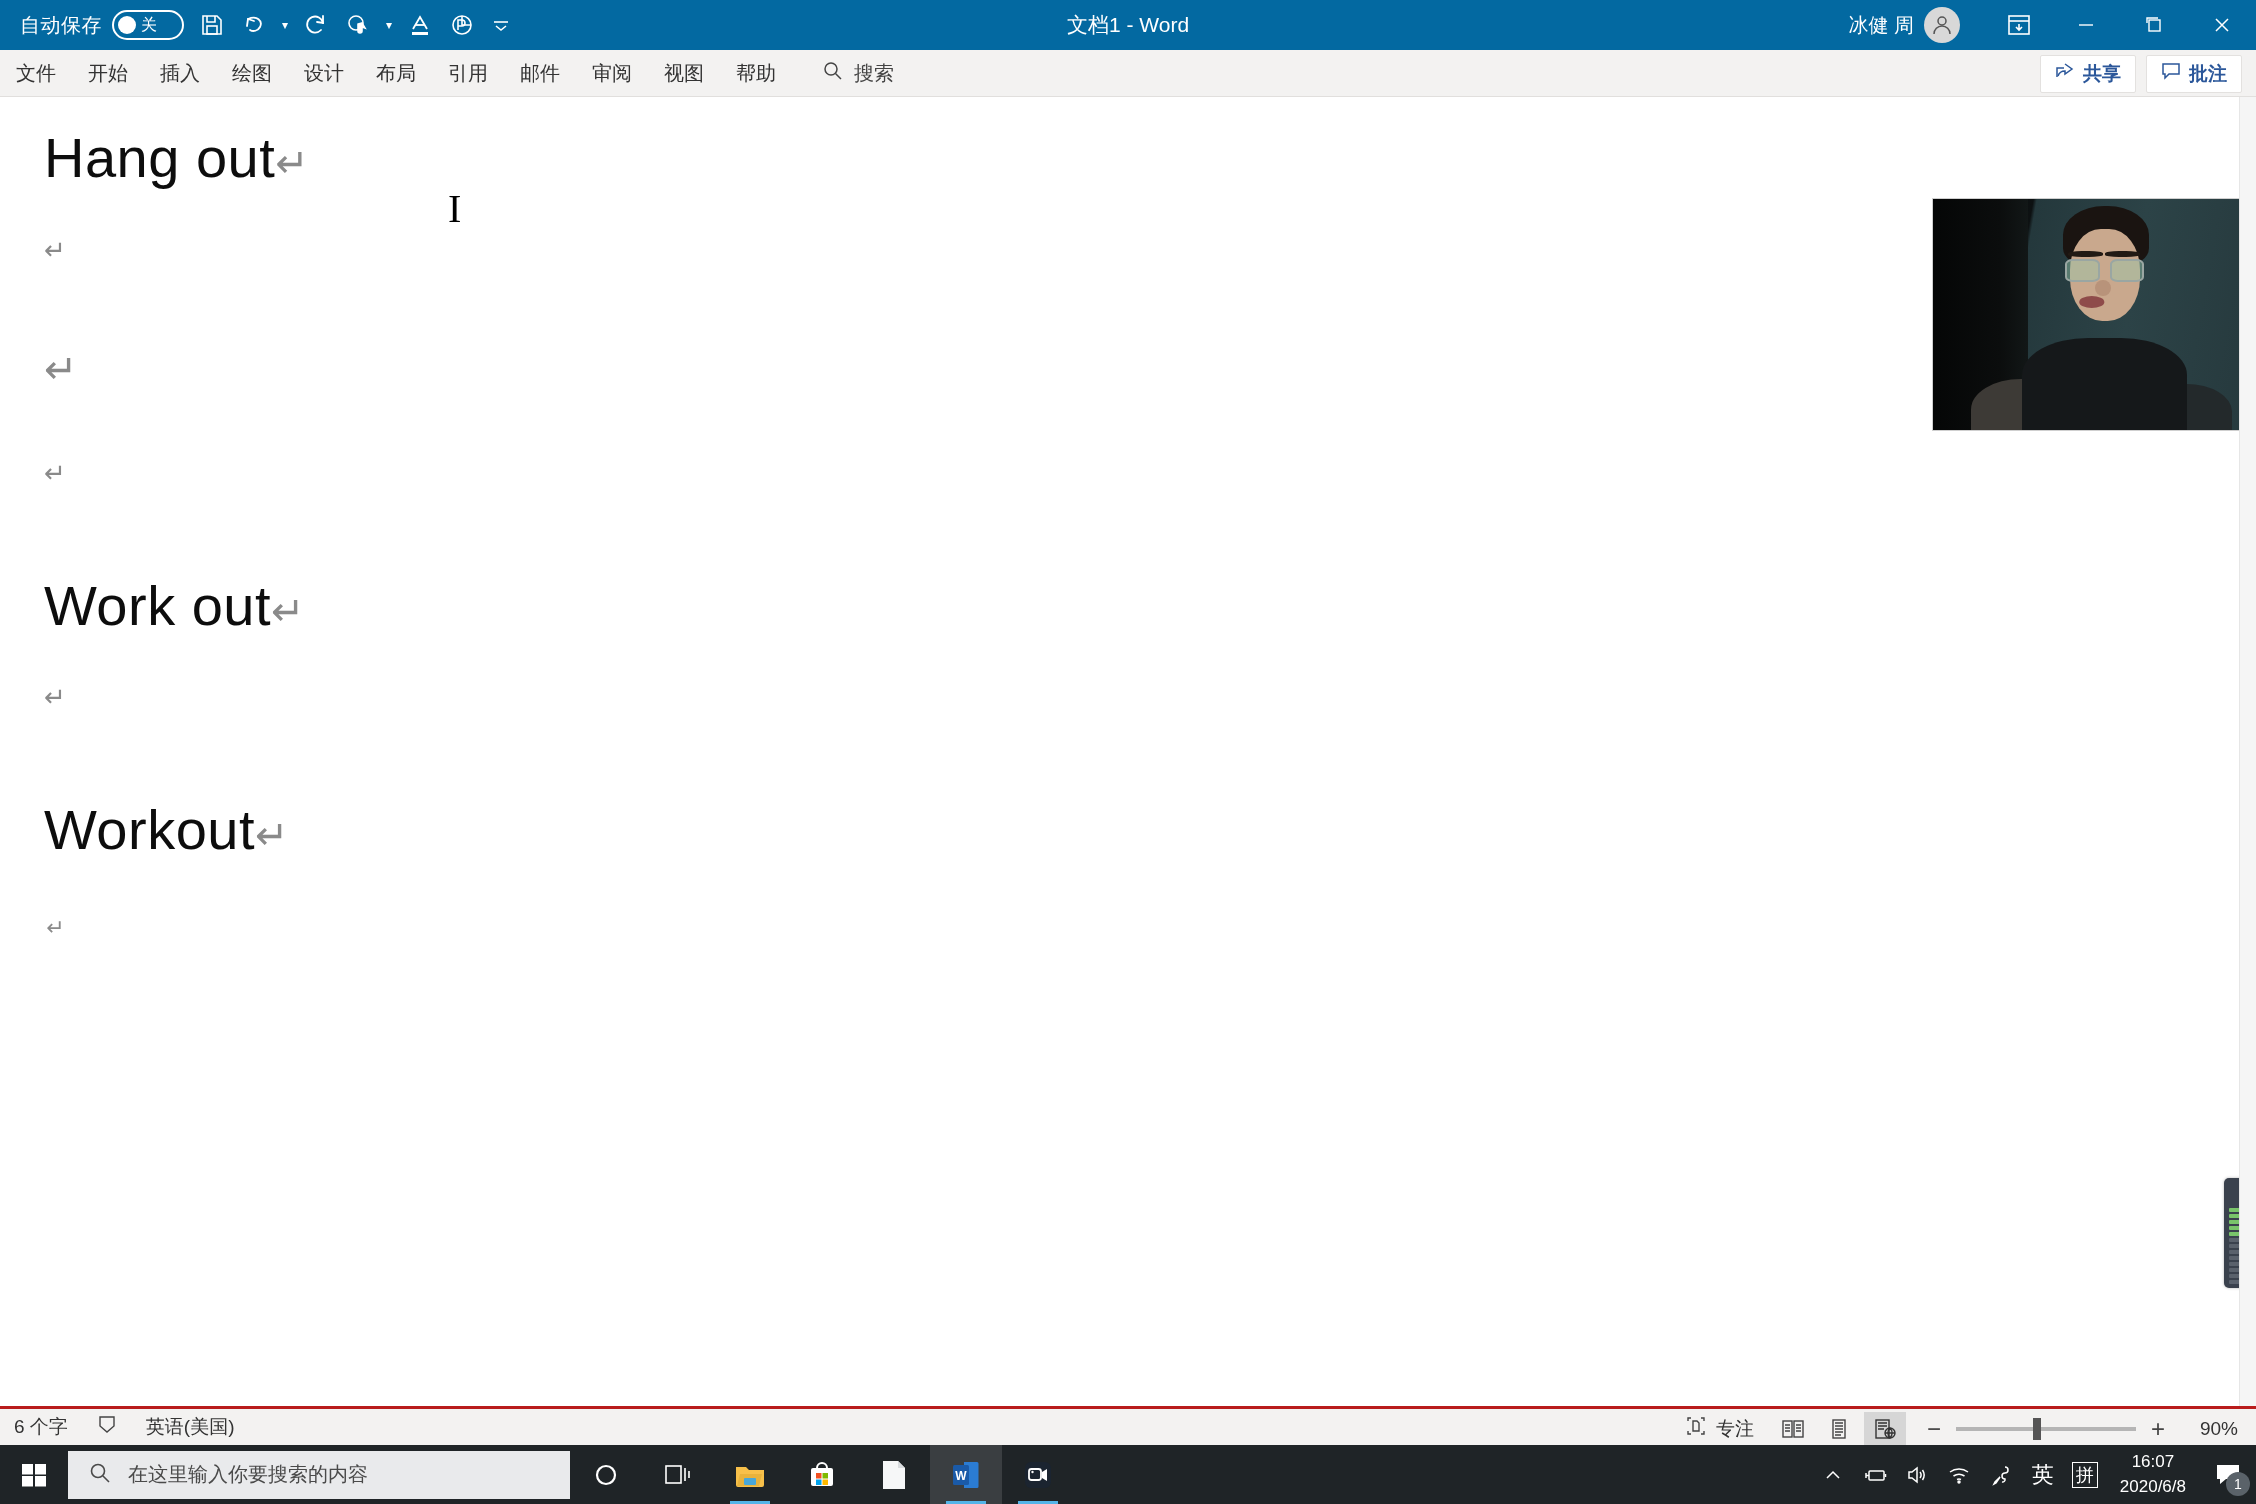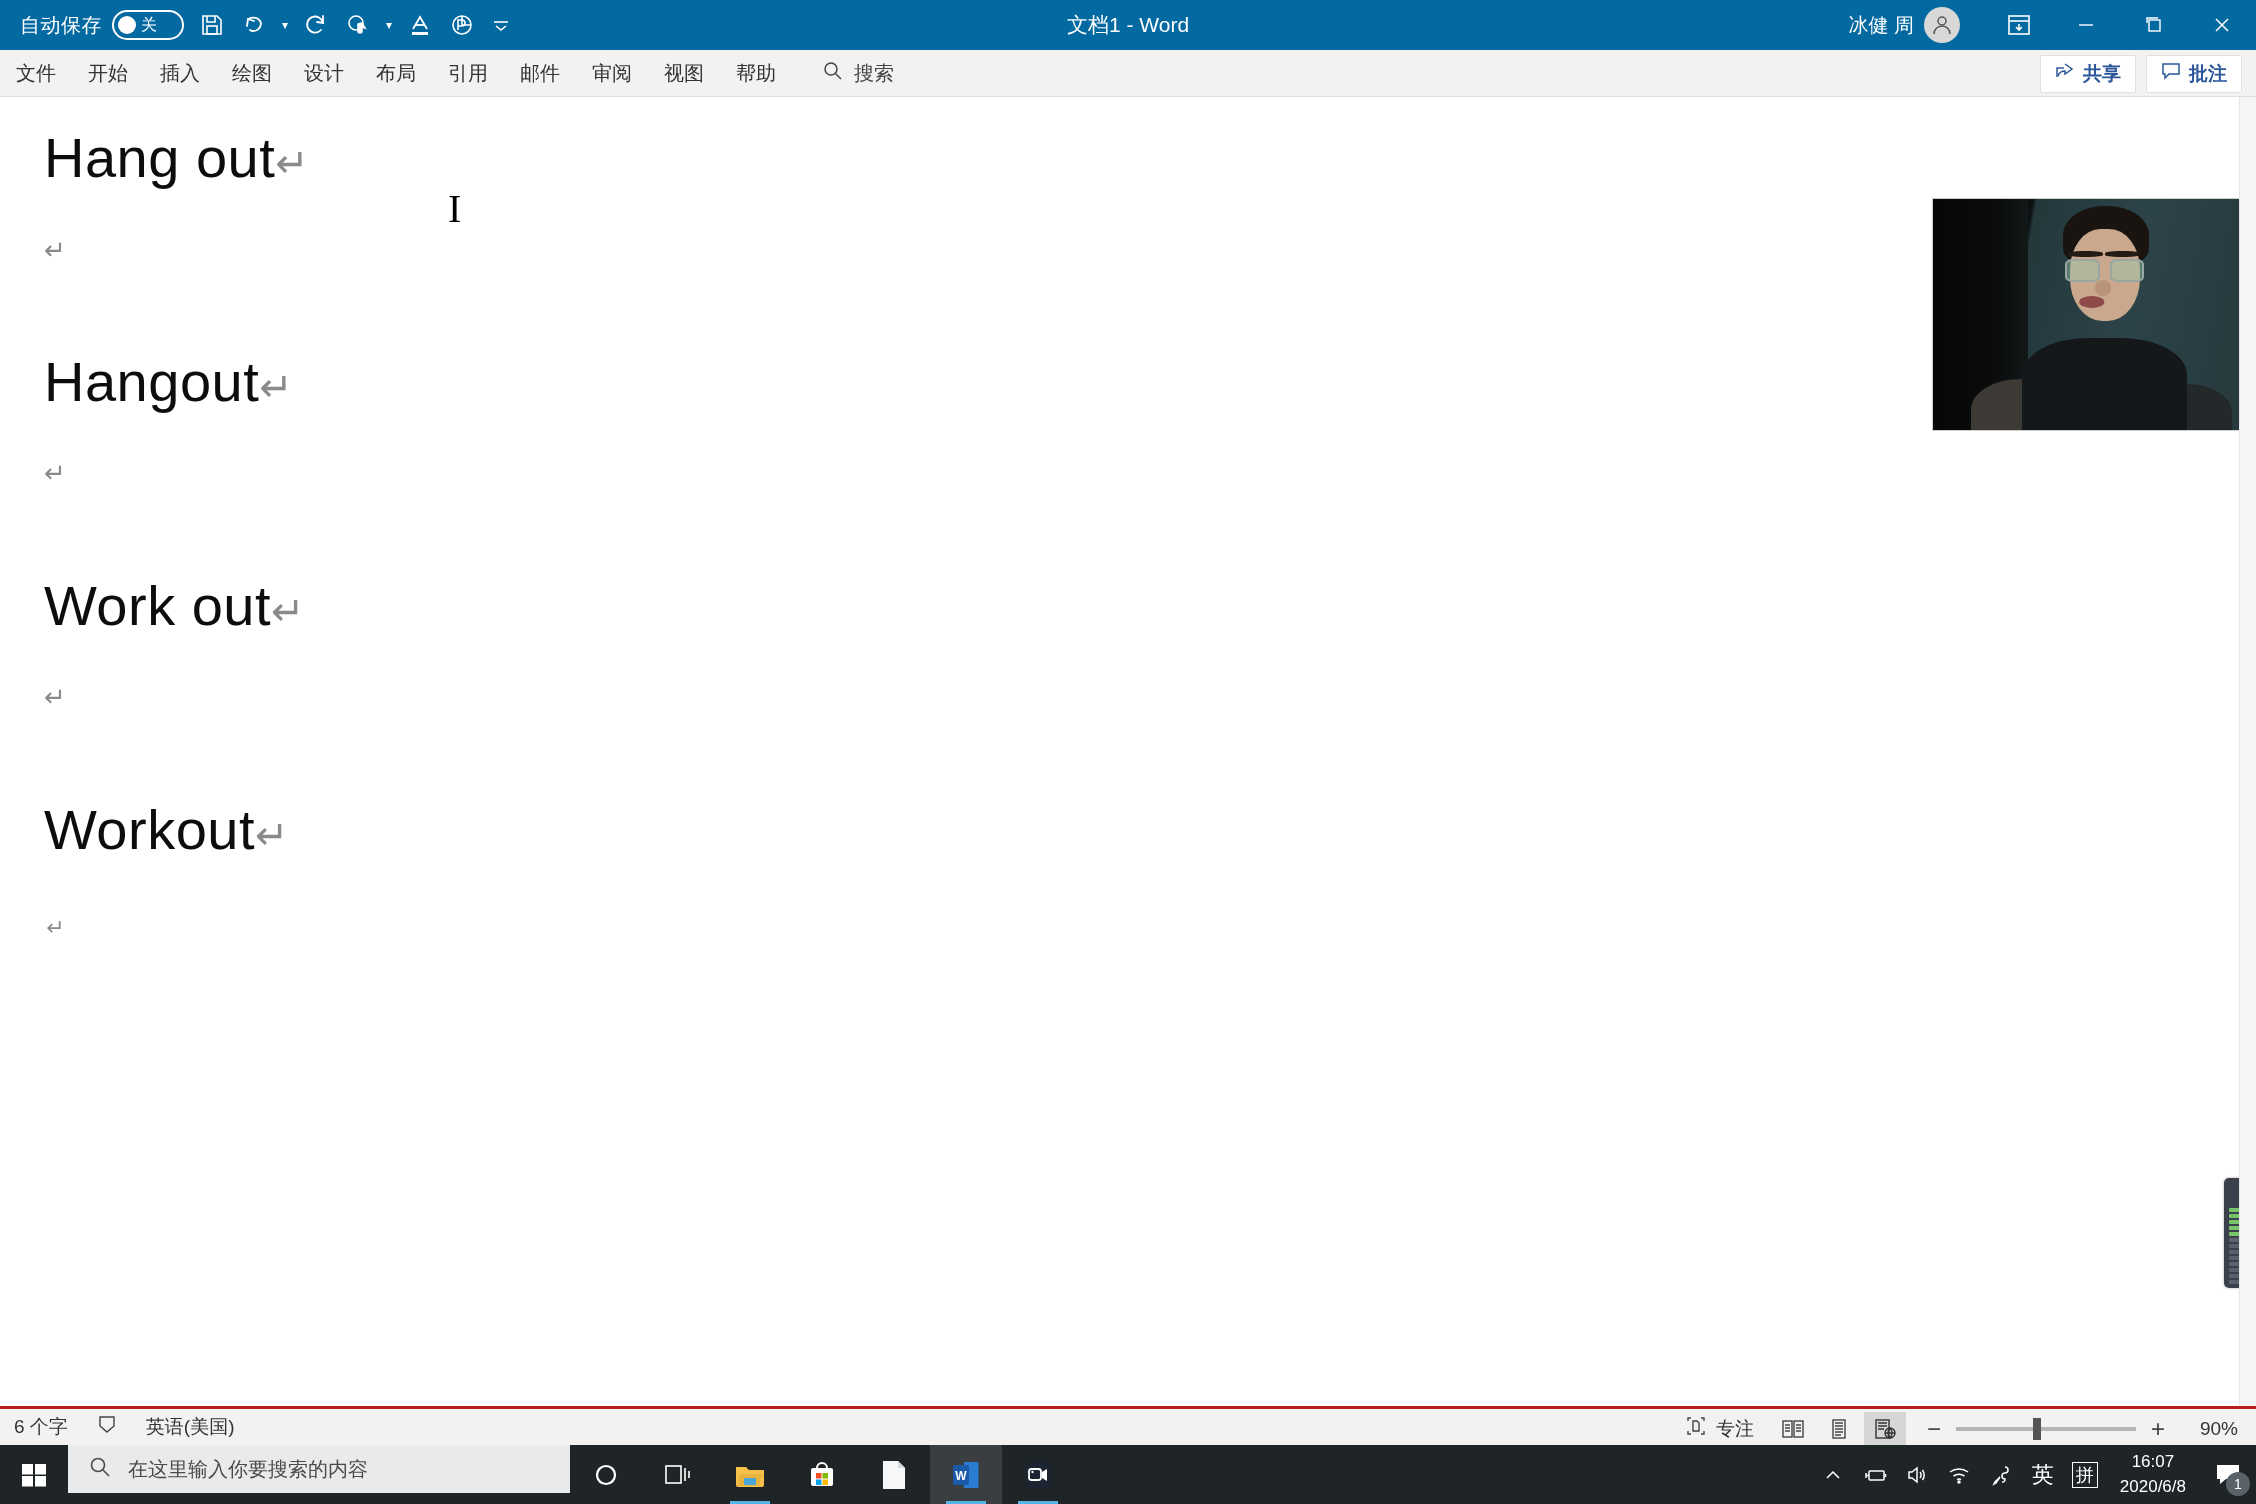"Hangout" span.doc-text { html: <span>Hangout</span> -> none }
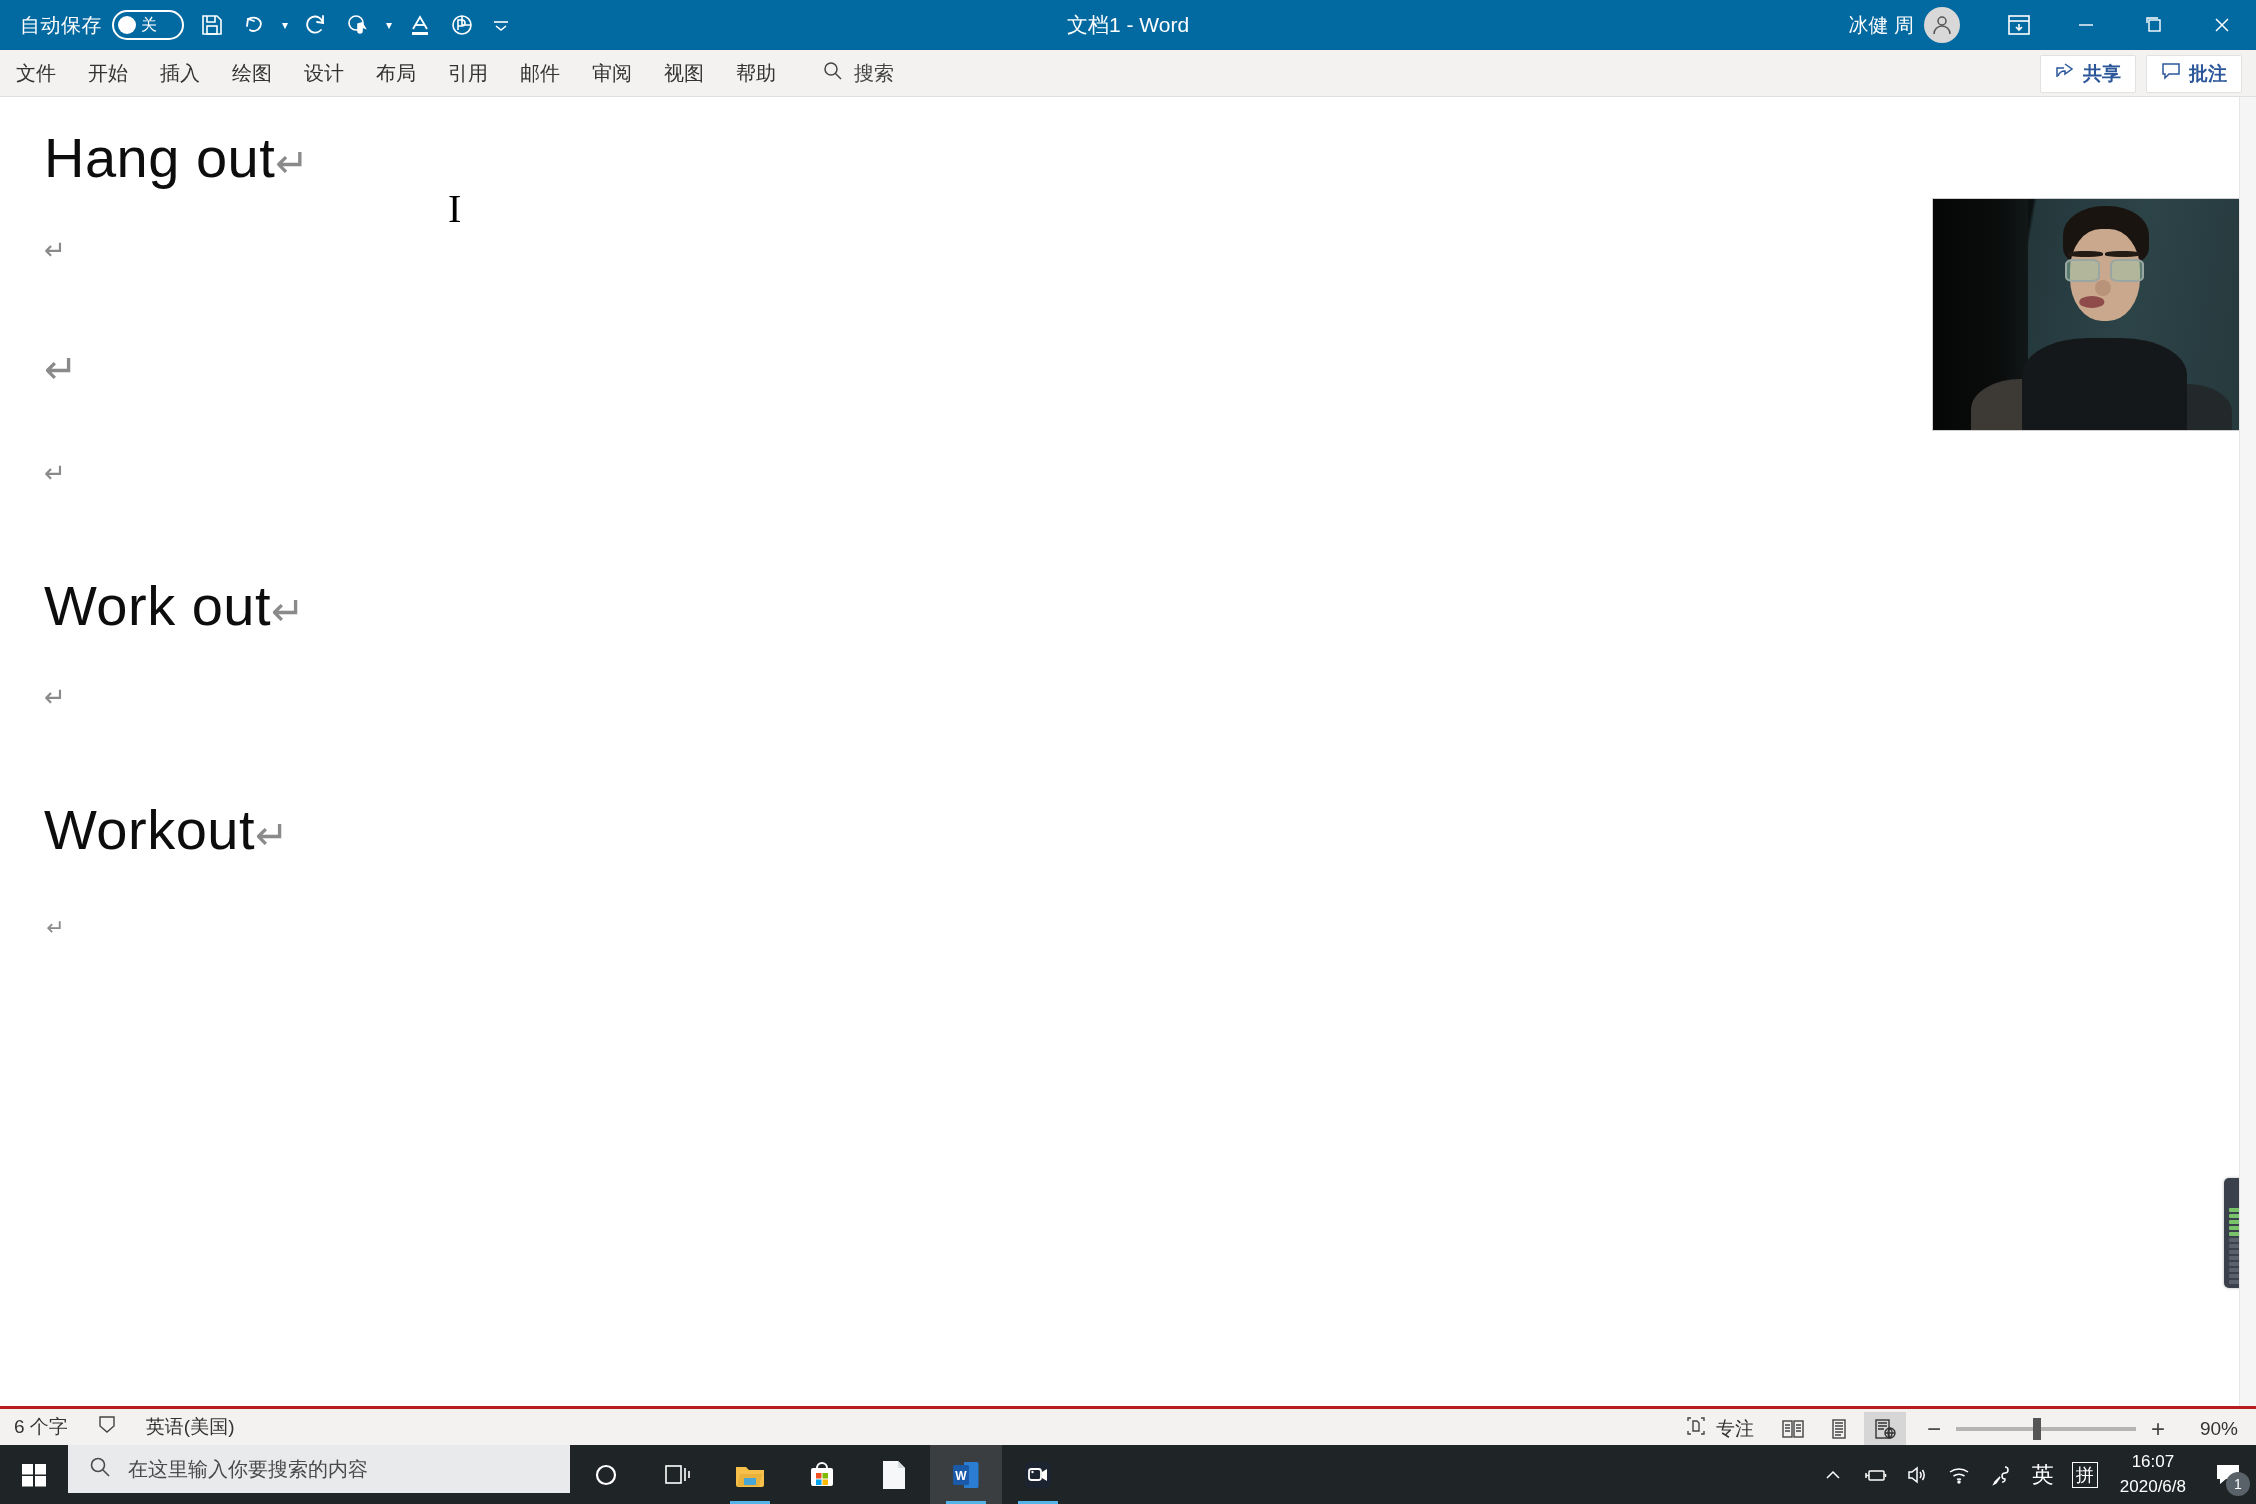"在这里输入你要搜索的内容" .taskbar { align-items: none -> center }
